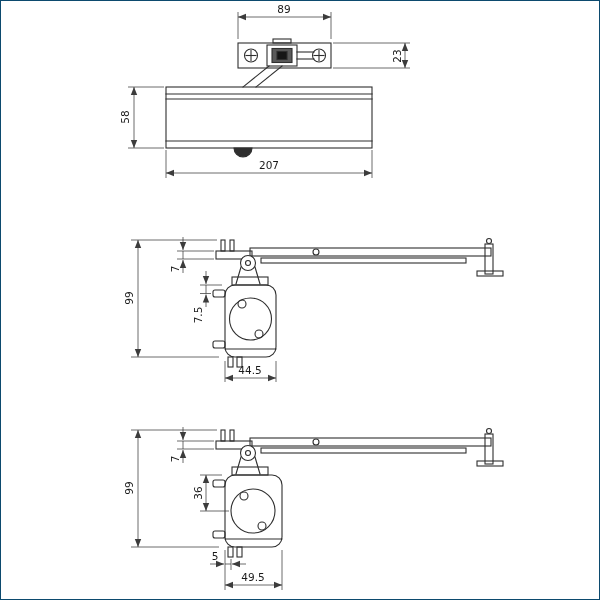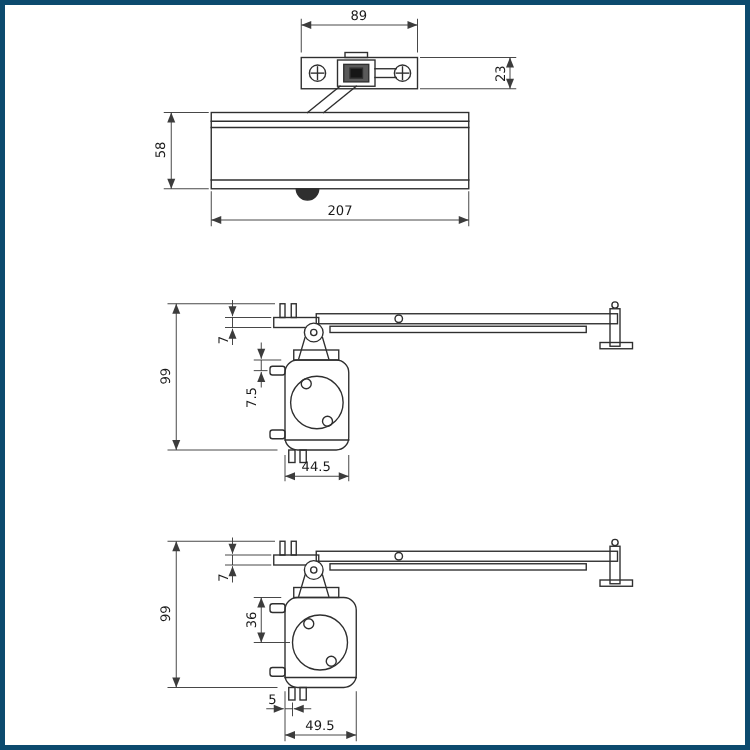"89" .canvas { border: 4px solid #0c4a6e -> 1px solid #0c4a6e }
